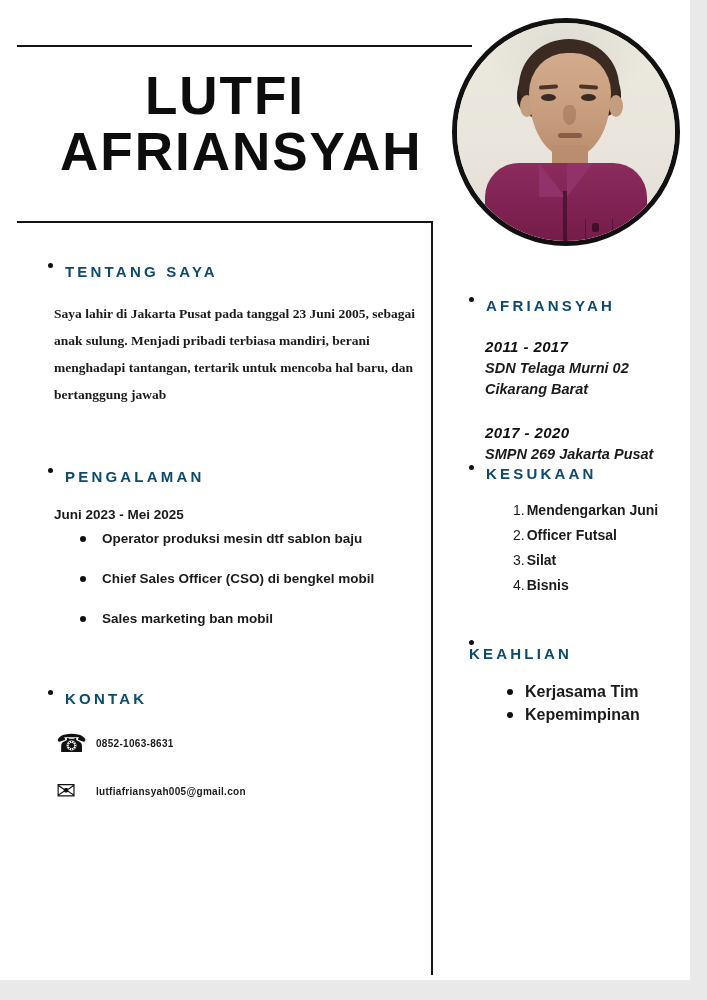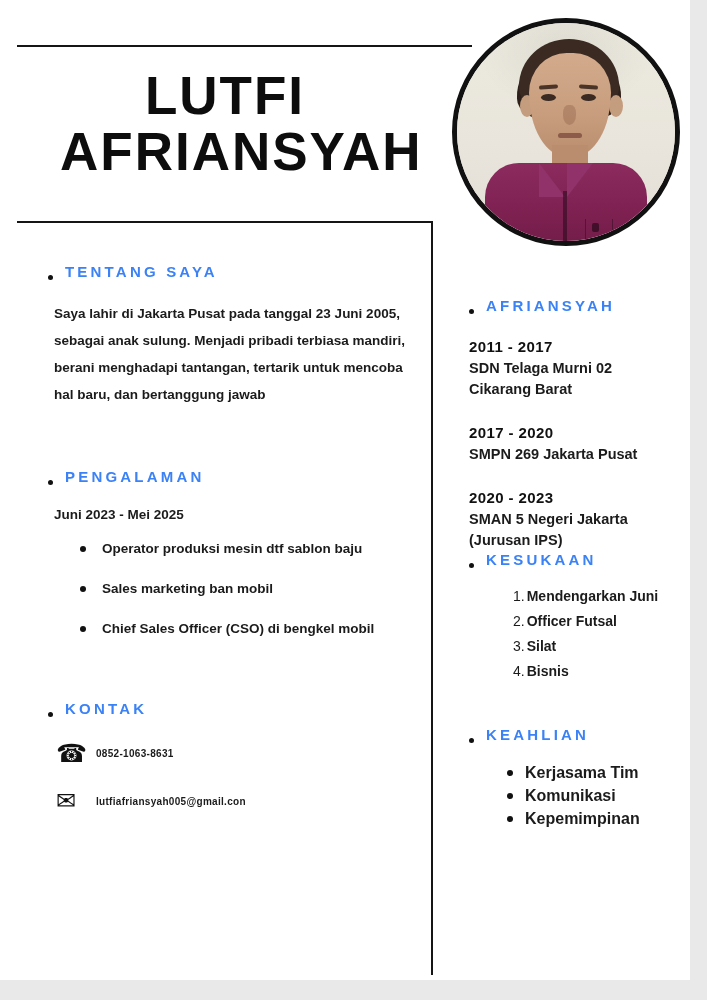"TENTANG SAYA" .sec-head { align-items: flex-end -> flex-start; color: #3b82f6 -> #0c4a6e }
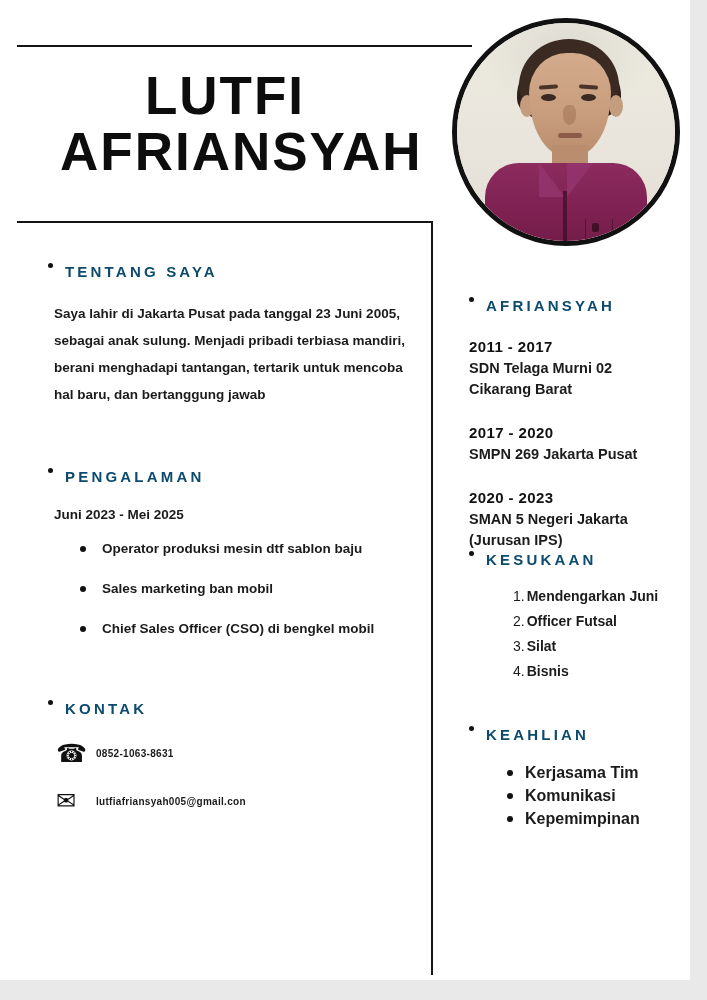"Saya lahir di Jakarta Pusat" #about-text { font-family: none -> Liberation Serif, serif }
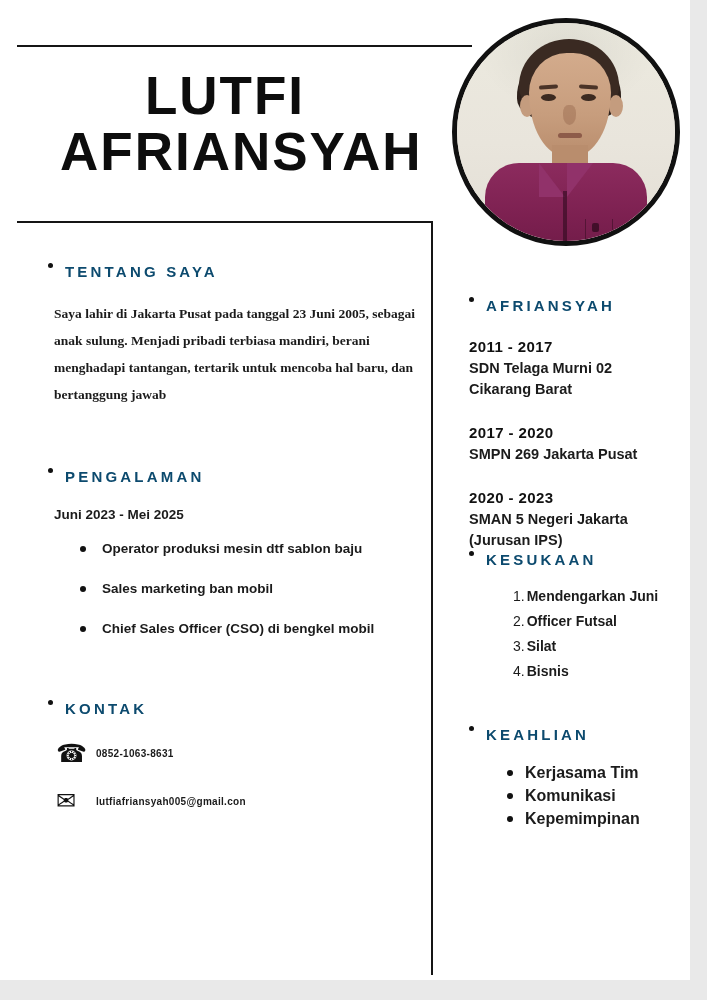"2011 - 2017" .edu-item { font-style: none -> italic; margin-left: 0 -> 16px }
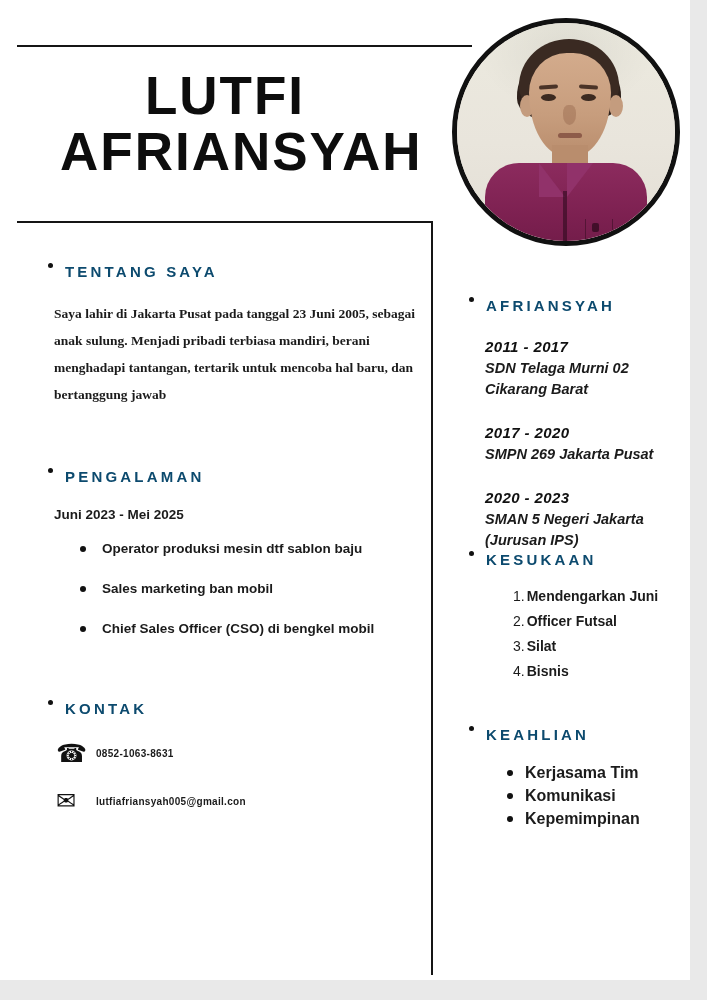"2020 - 2023" div.edu-item { html: <div> <div>2020 - 2023</div> <div>SMAN 5 Negeri Jakarta</div> <div>(Jurusan IPS)</div> </div> -> none }
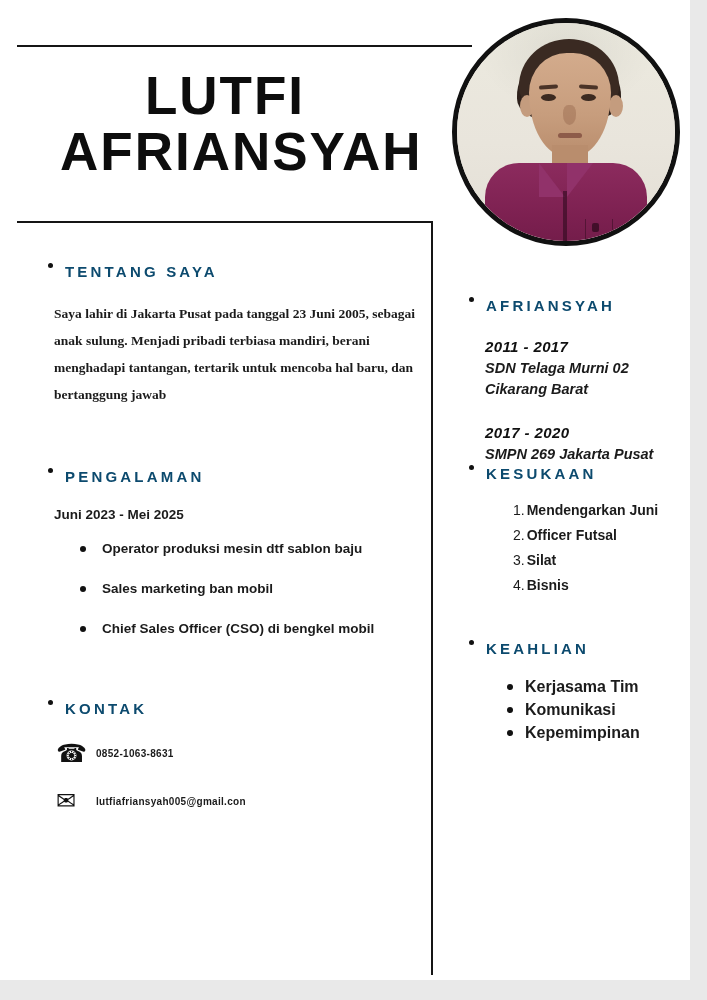"Operator produksi mesin dtf sablon" #exp-list { margin: 18px 0 0 0 -> 8px 0 0 0 }
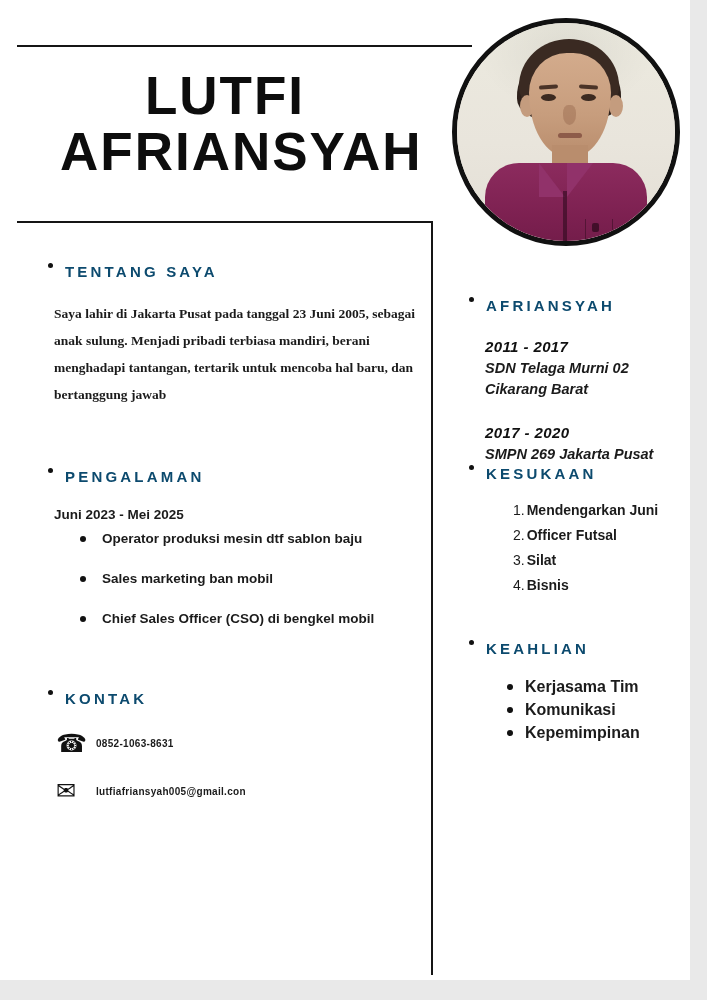"Sales marketing ban mobil" li { order: before "Chief Sales Officer (CSO) di" -> after "Chief Sales Officer (CSO) di" }
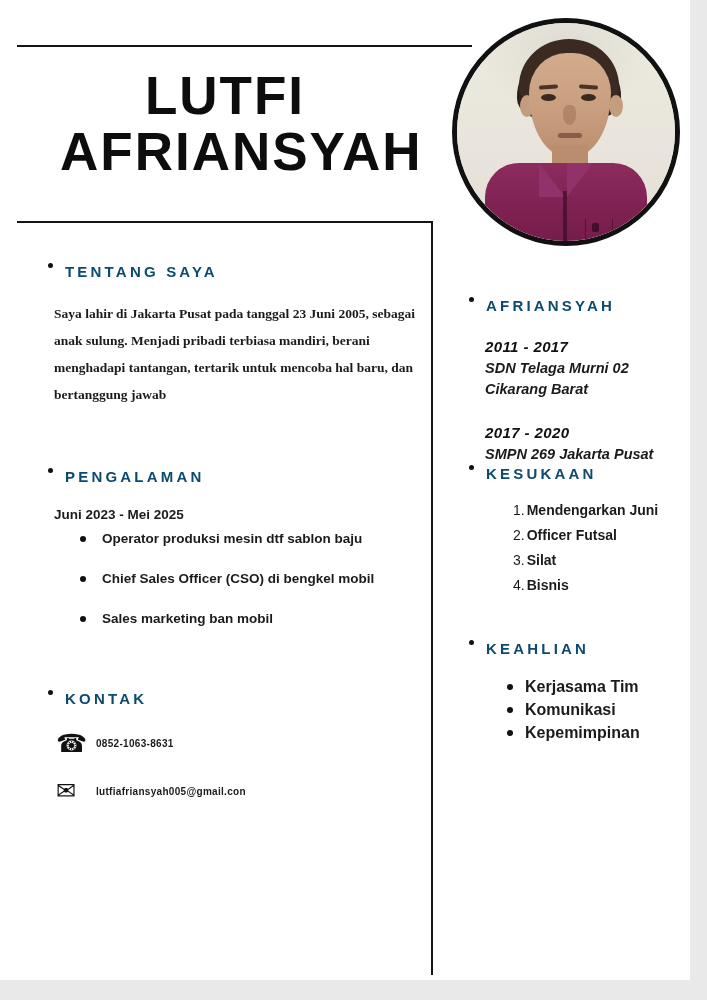"KEAHLIAN" #skill-head { flex-direction: none -> column }
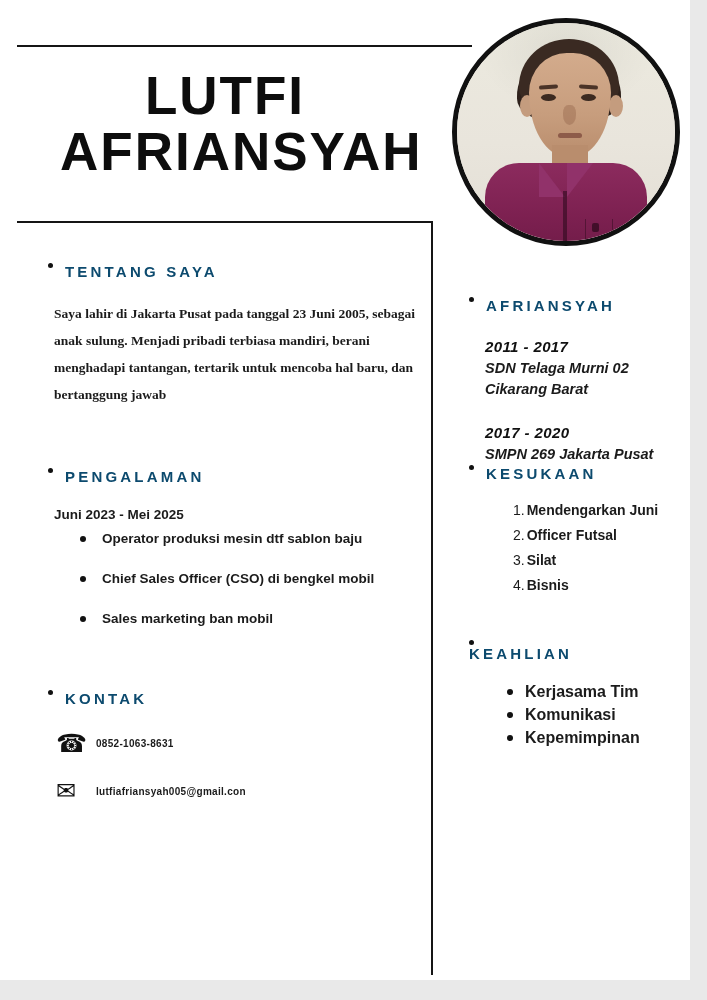"Komunikasi" li { html: <li>Komunikasi</li> -> none }
